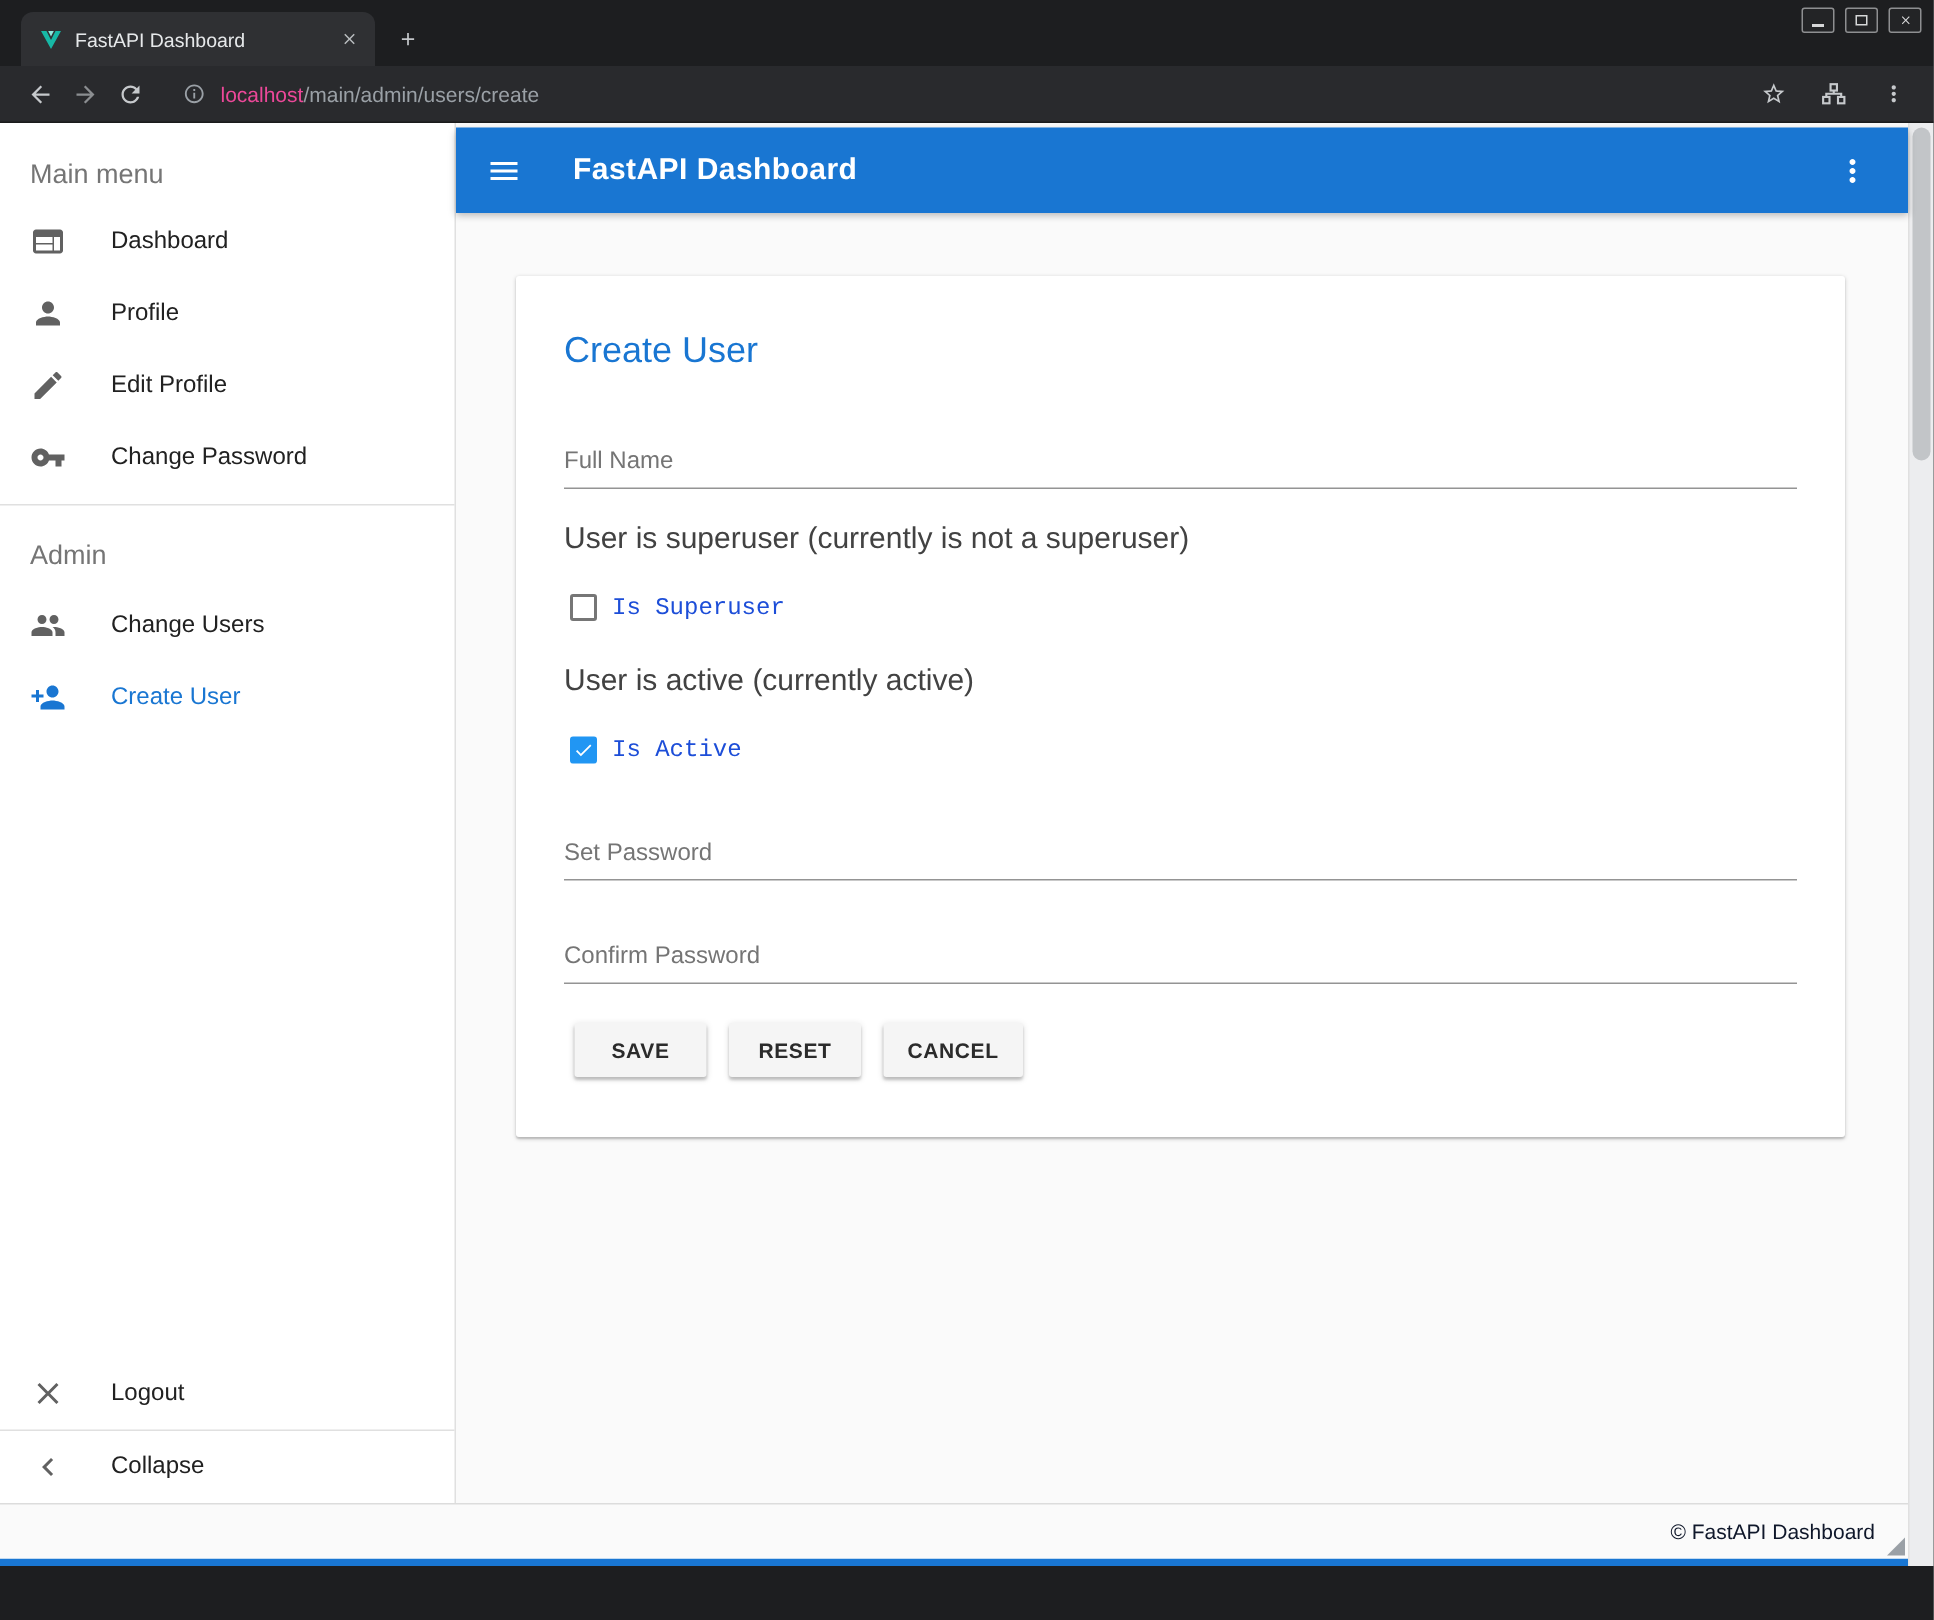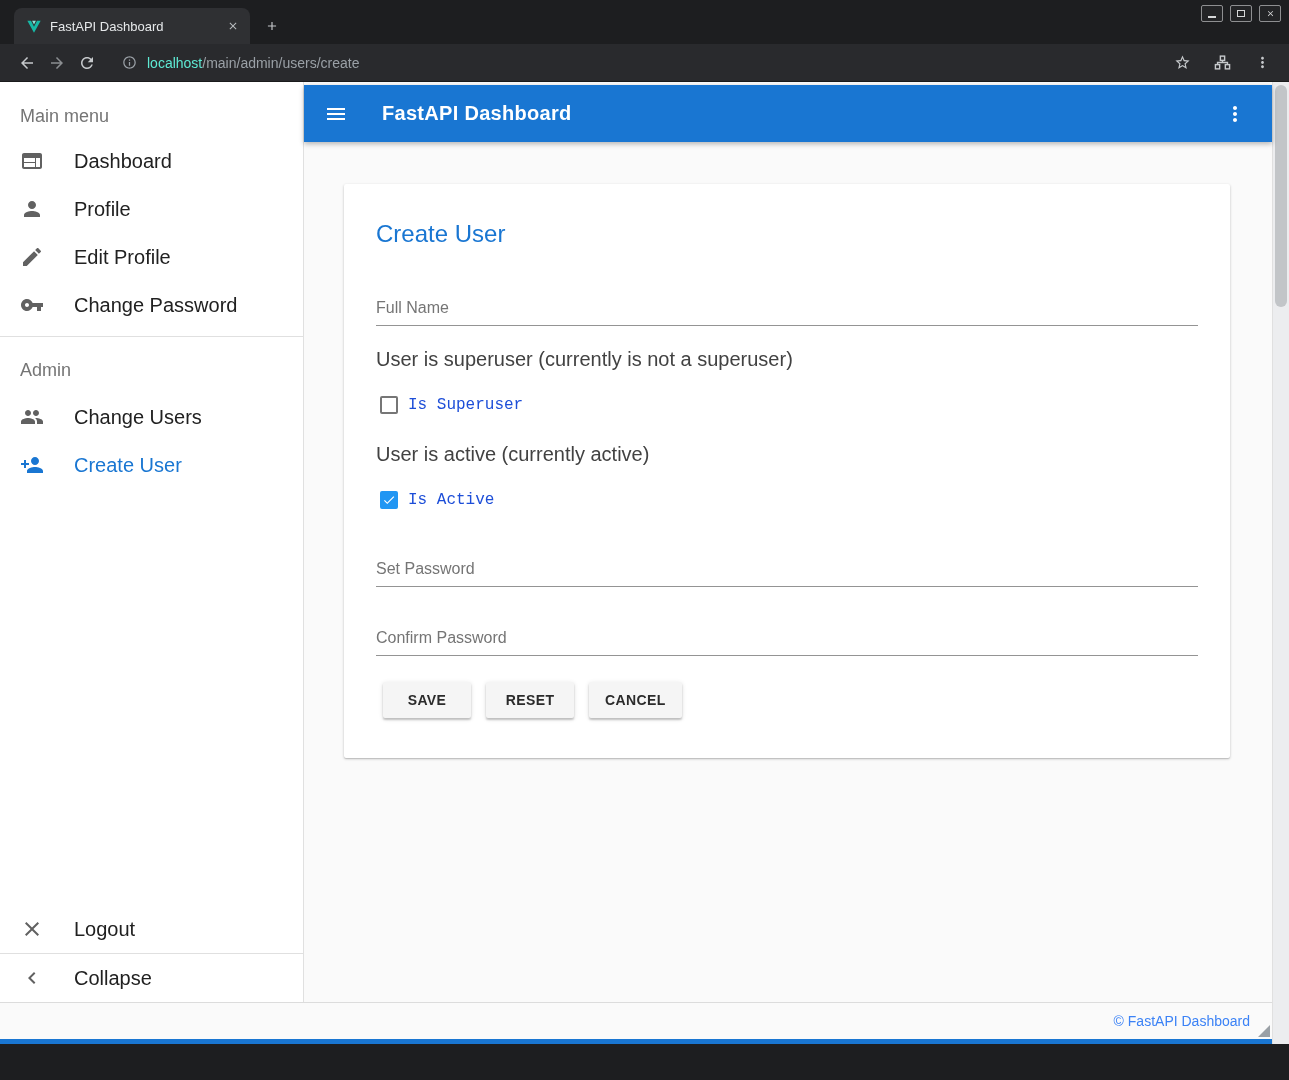"localhost" .url-host { color: #5eead4 -> #ec4899 }
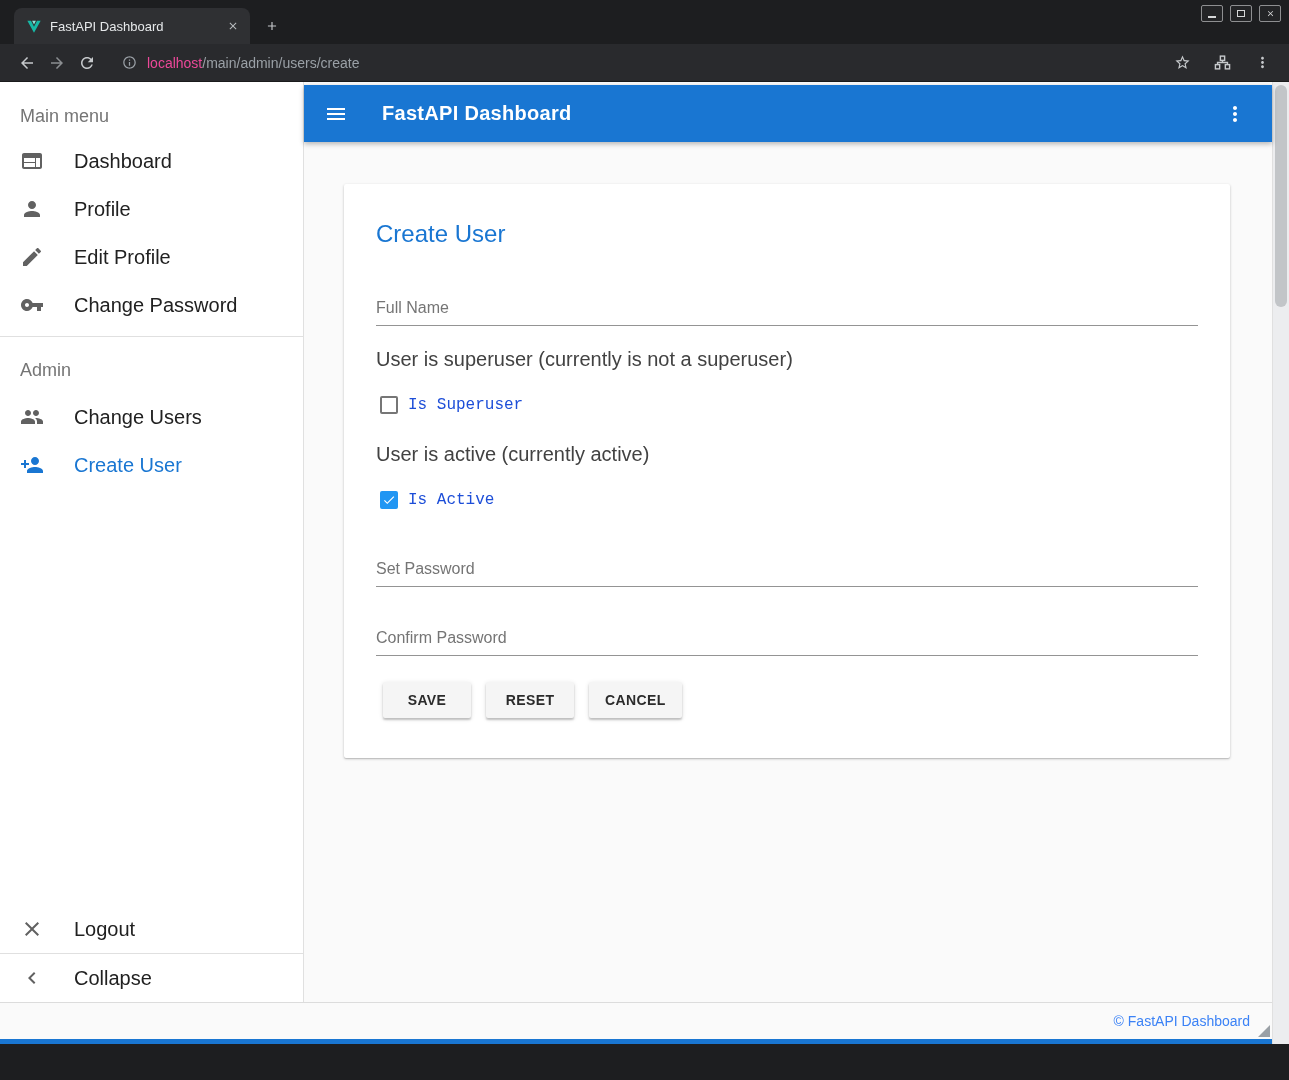"Dashboard" .side-item-label { font-size: 20px -> 16px }
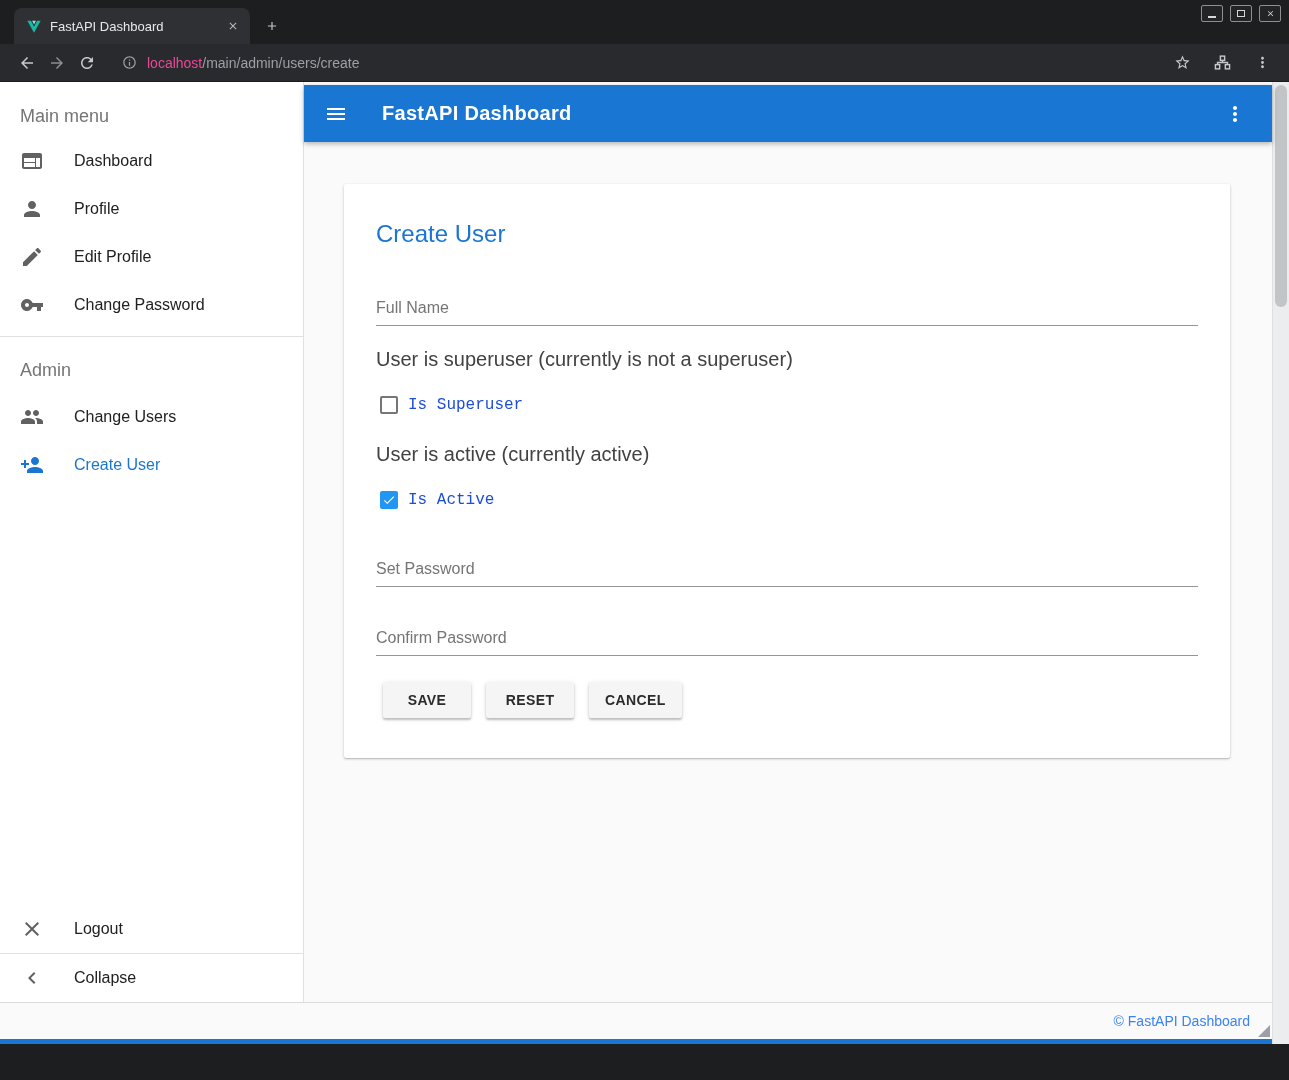"© FastAPI Dashboard" .footer-text { color: #3b82f6 -> #0f172a }
